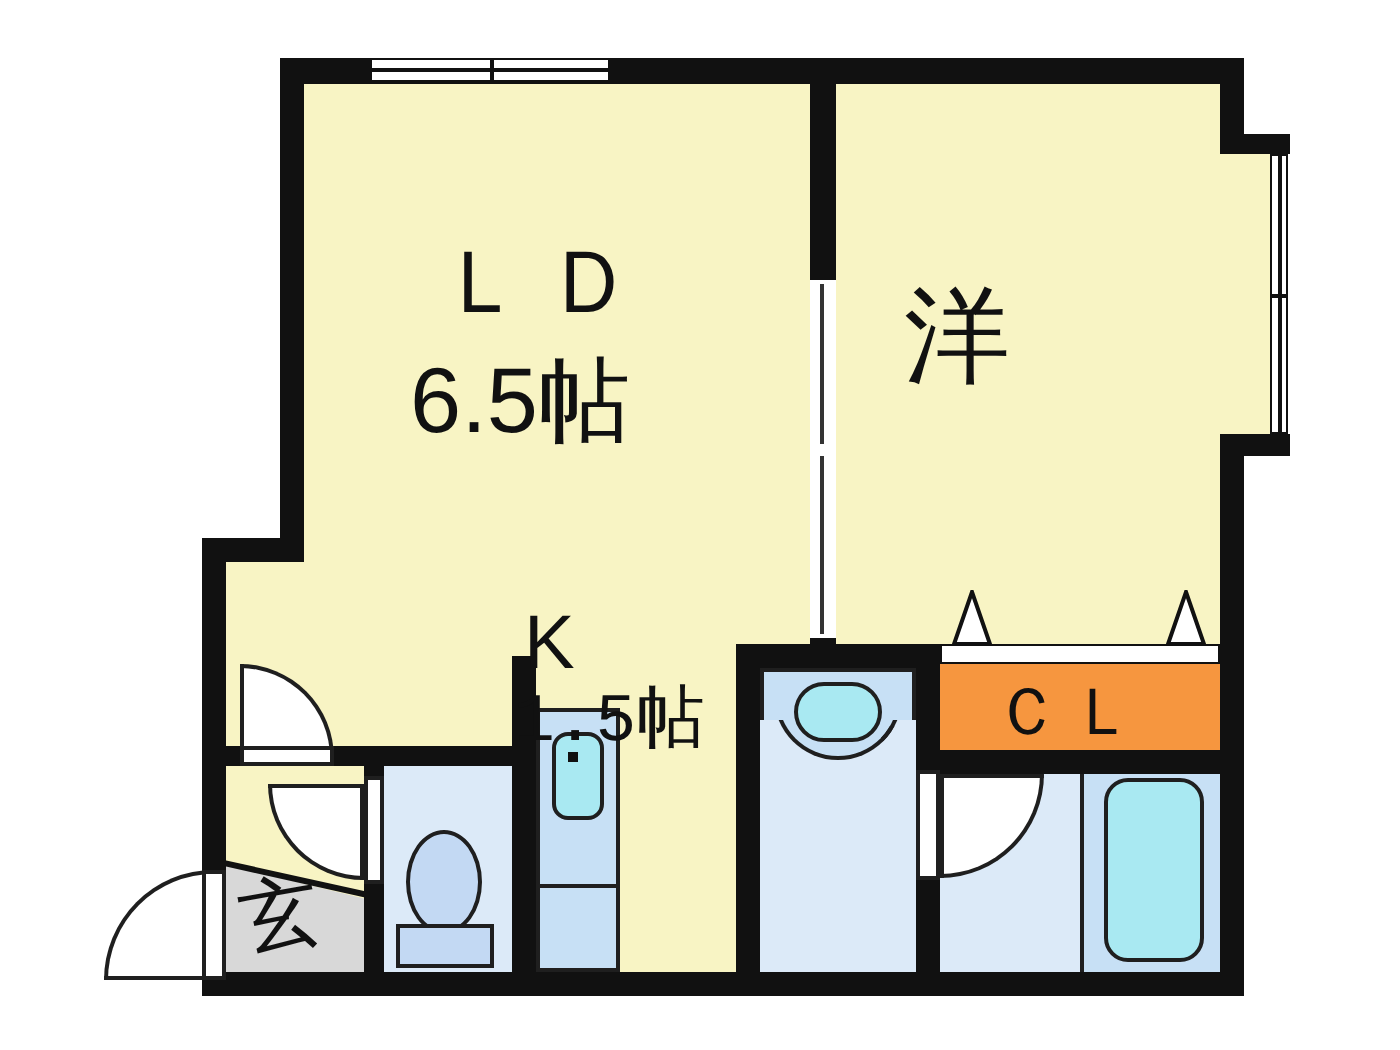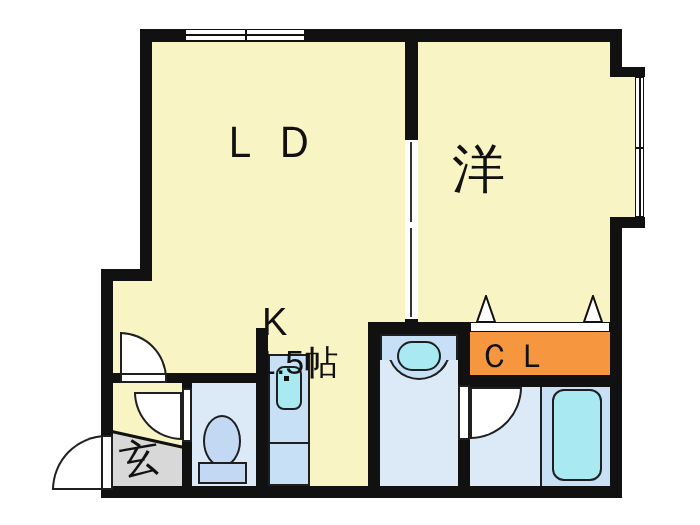"6.5帖" div.label { html: none -> <div>6.5帖</div> }
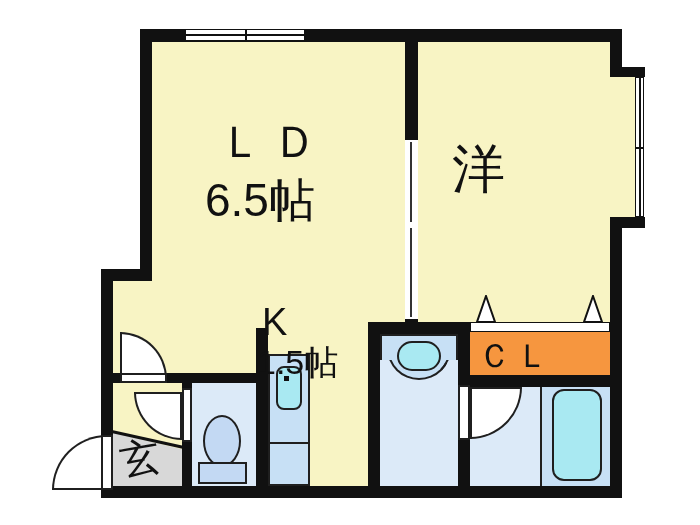"1.5帖" div.label { font-family: none -> Liberation Mono, monospace }
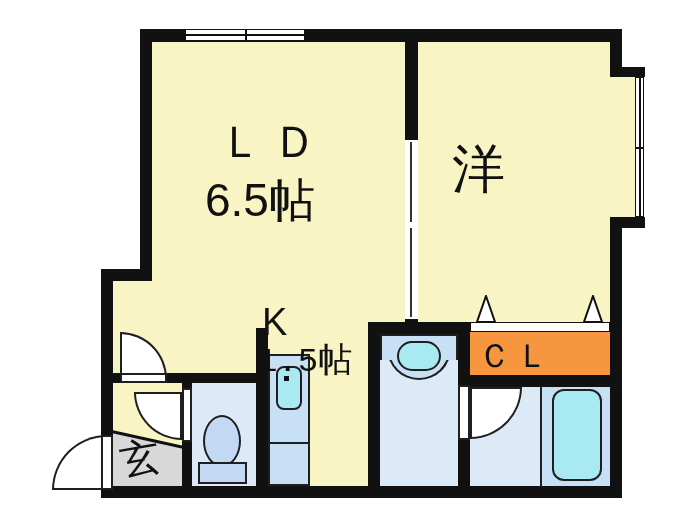"ＣＬ" div.label { left: 478px -> 497px }
